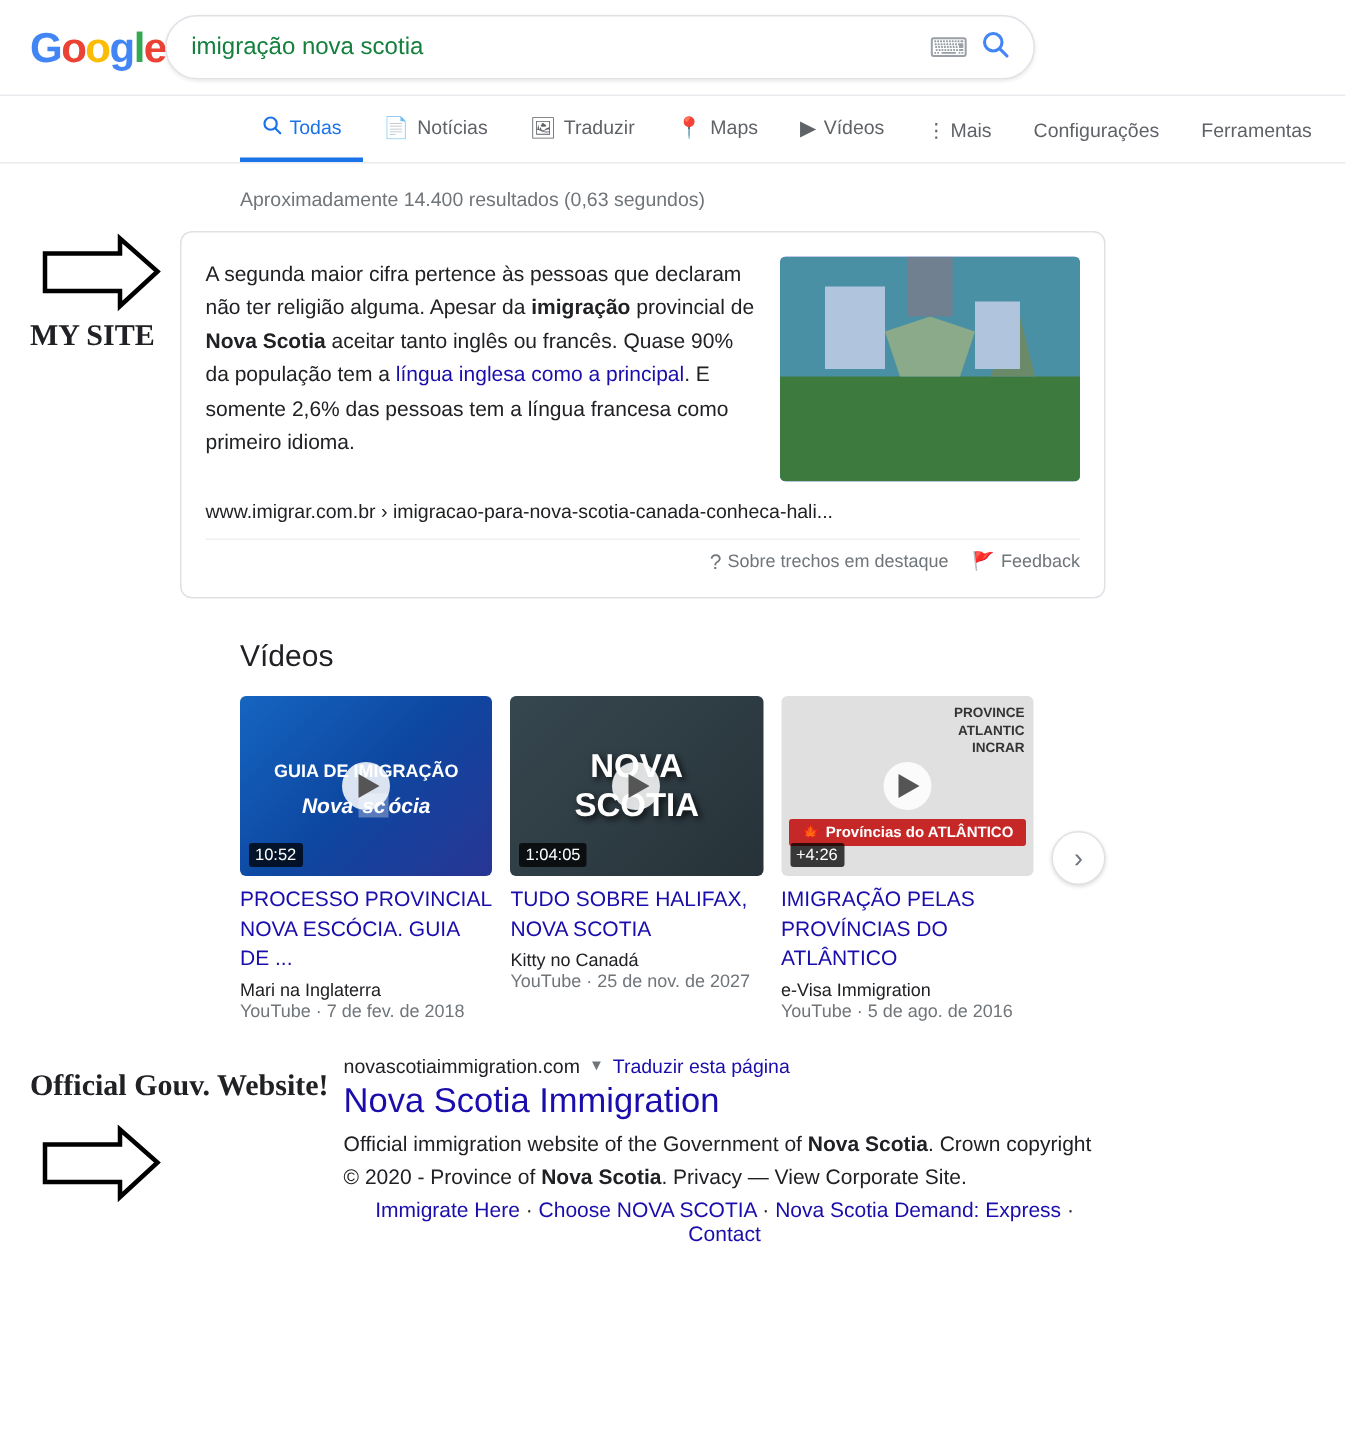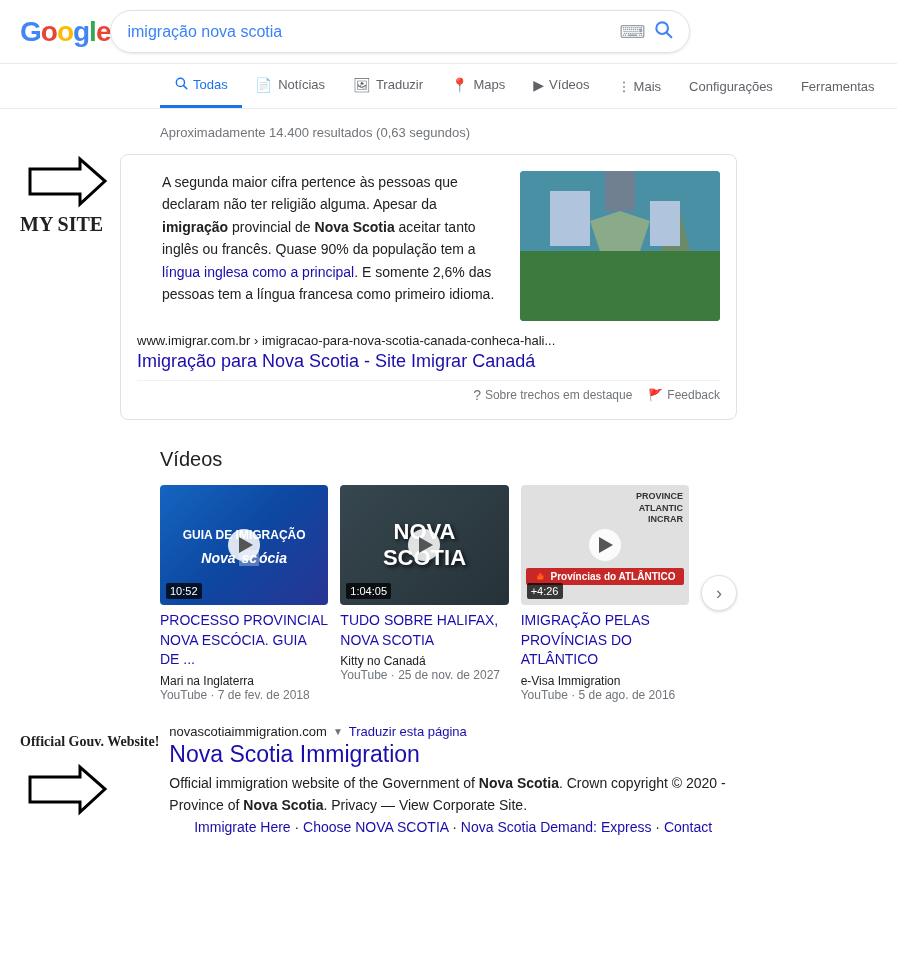"imigração nova scotia" .search-input { color: #3b82f6 -> #15803d }
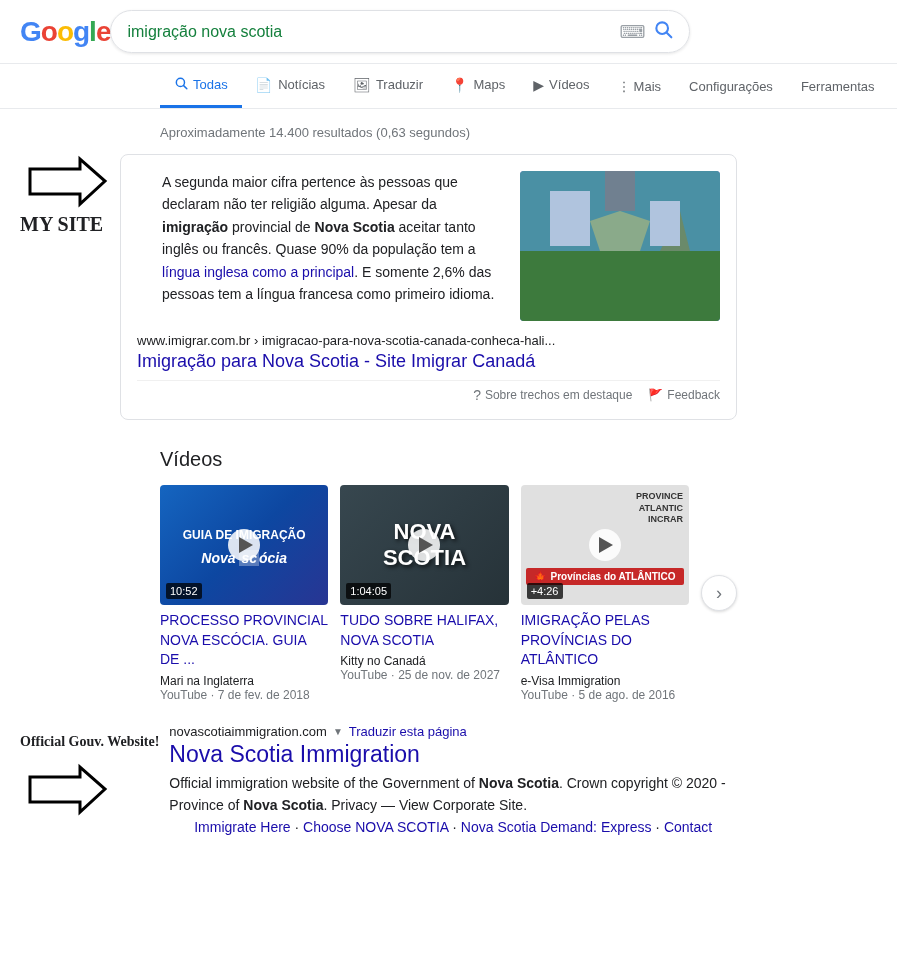"A segunda maior cifra pertence" .featured-content { margin-left: 25px -> none }
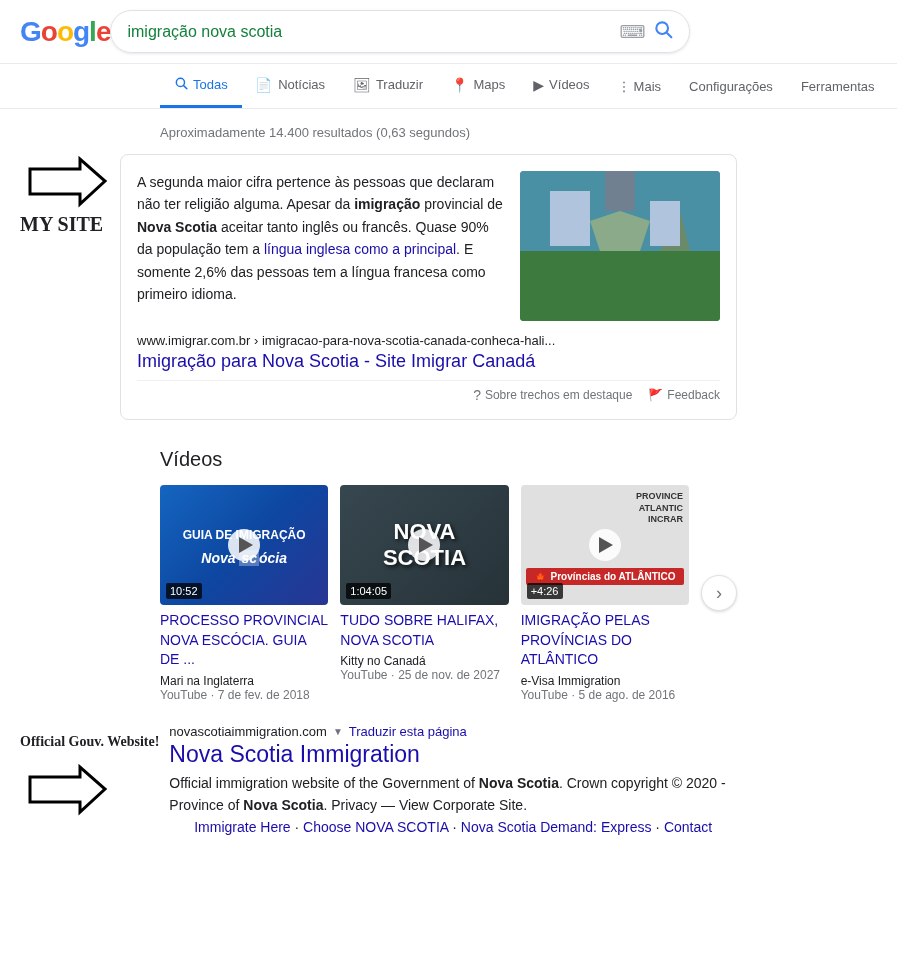"Imigração para Nova Scotia -" a.featured-link { html: <a>Imigração para Nova Scotia - Site Imigrar Canadá</a> -> none }
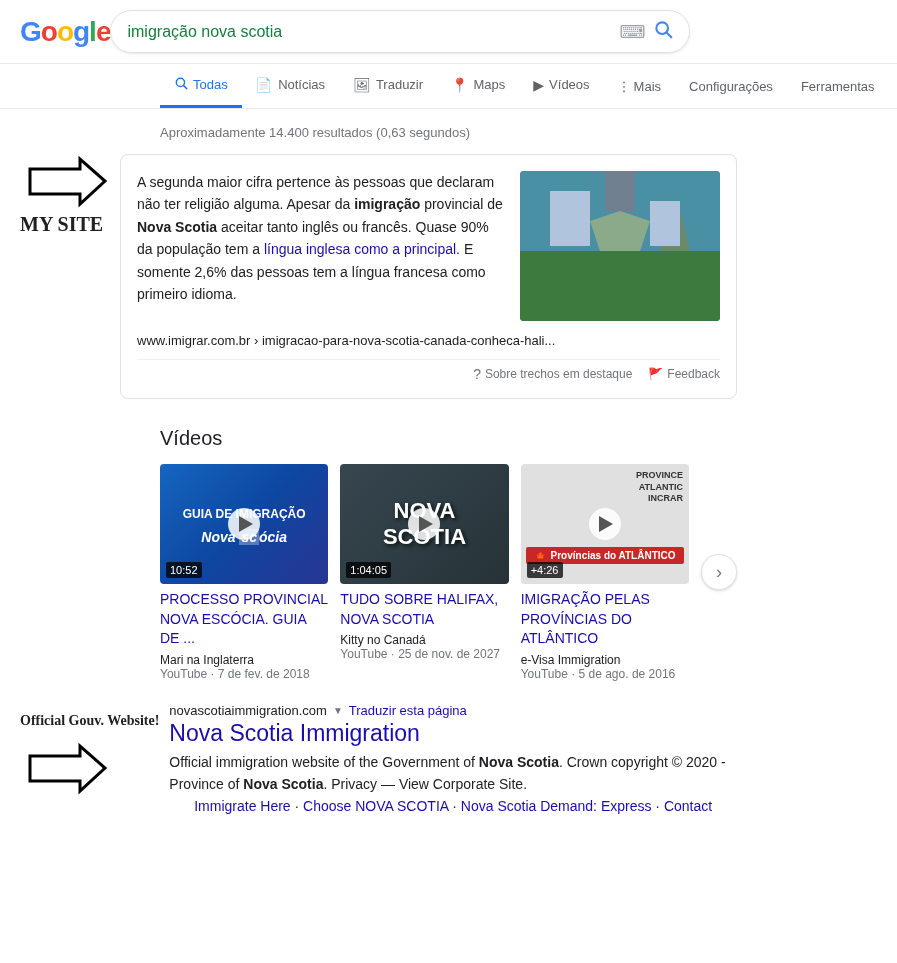"Official Gouv. Website!" .official-annotation { font-size: 14px -> 20px }
